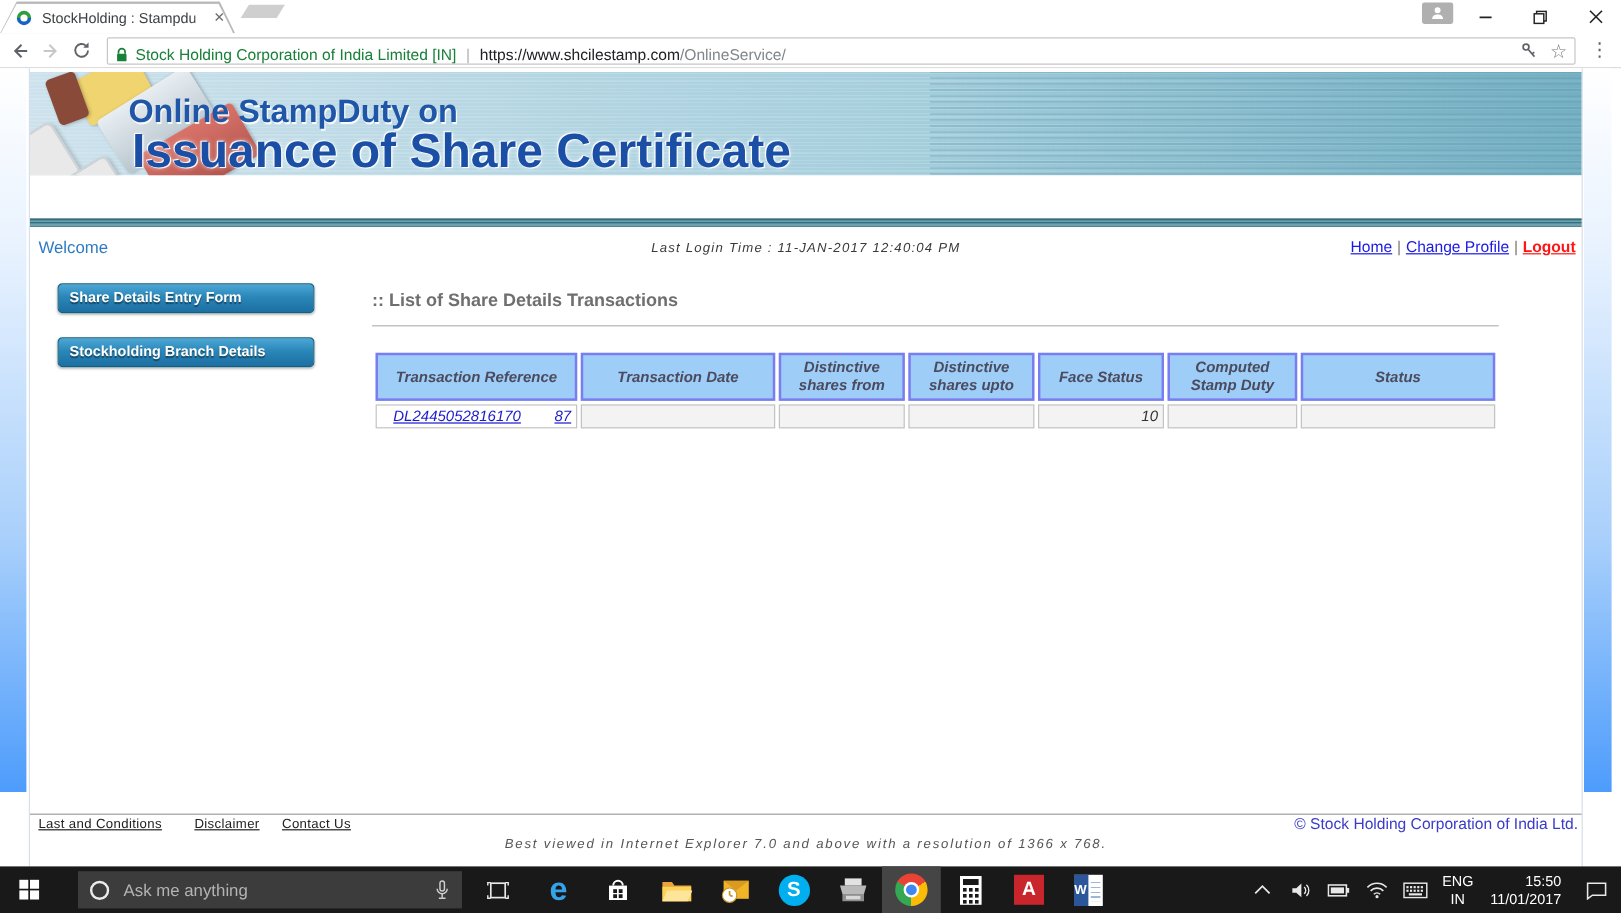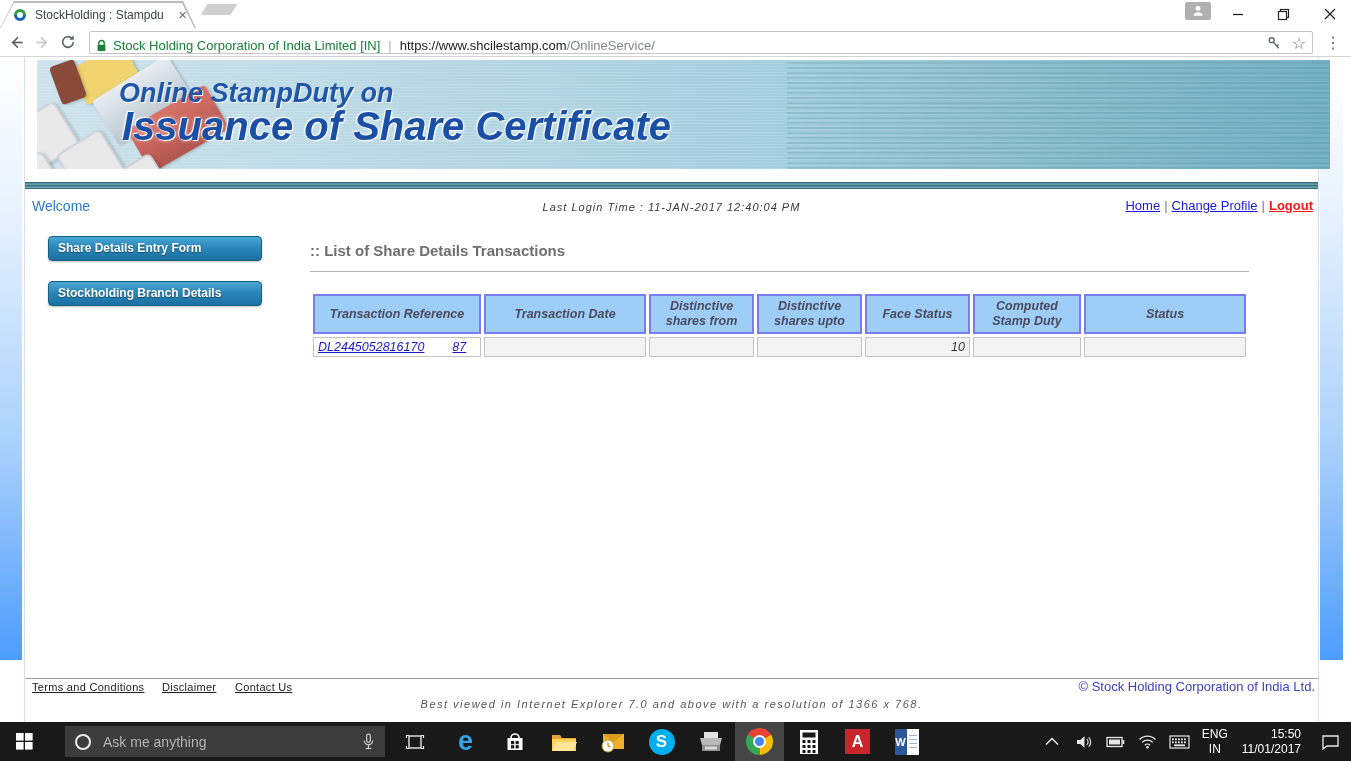"Online StampDuty on" .banner { font-style: italic -> none; height: 109px -> 86px; left: 12px -> 0 }
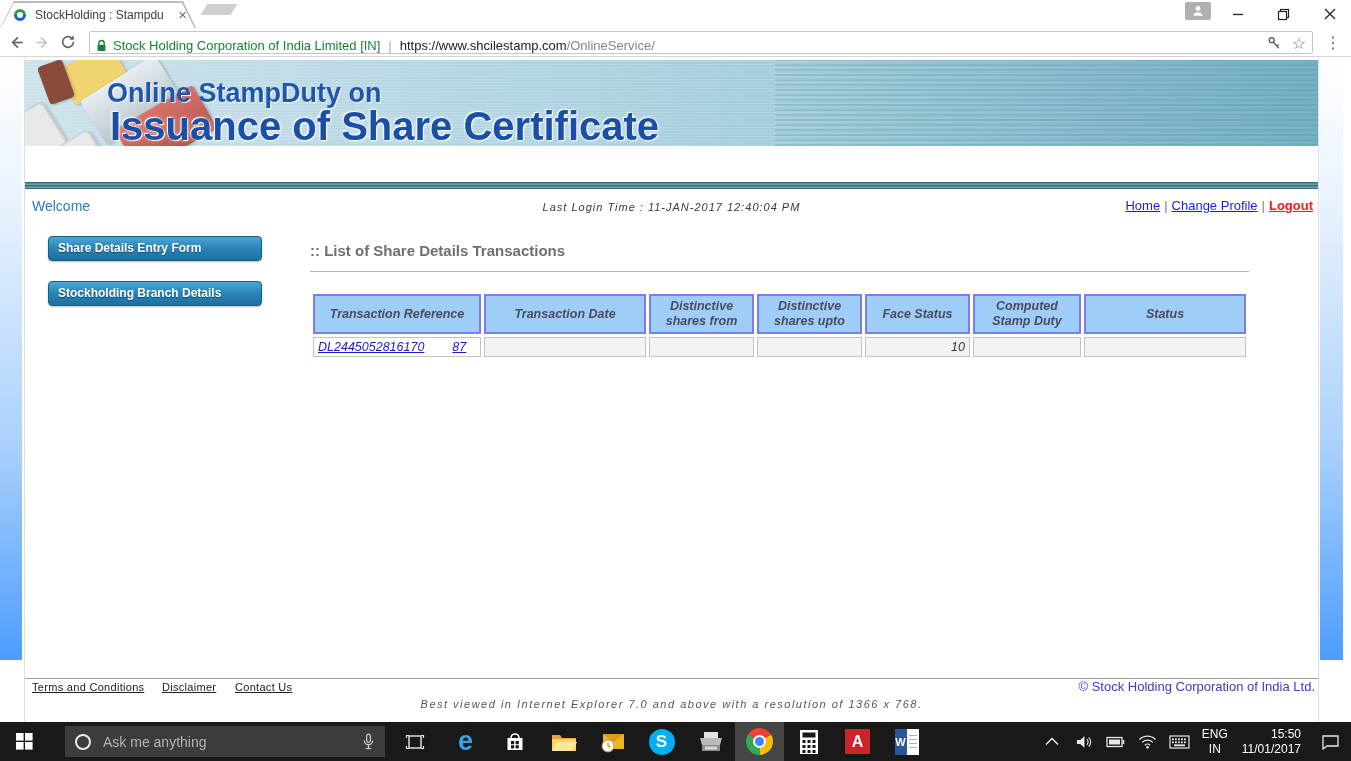"DL2445052816170 87" .tx-table td { text-align: none -> right }
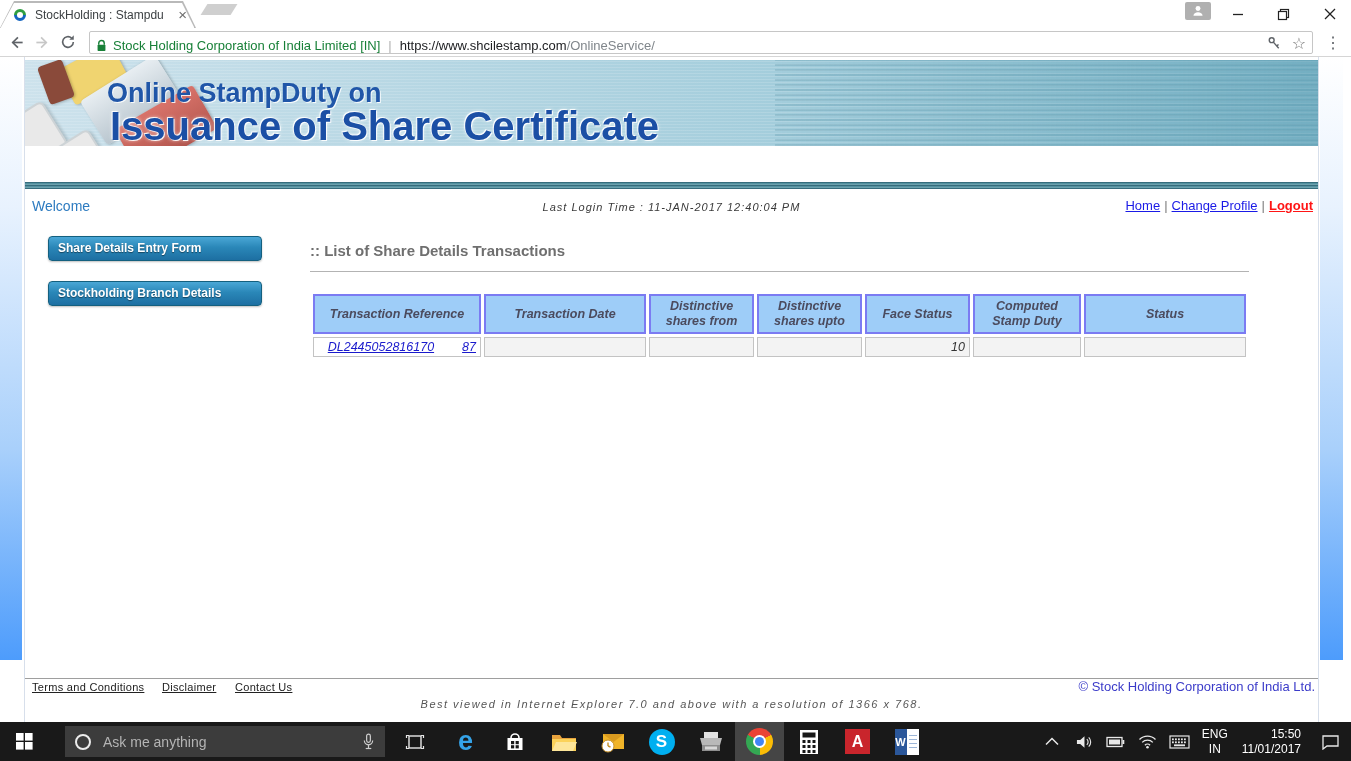"Terms and Conditions" a.foot-link { text: Terms -> Last }
